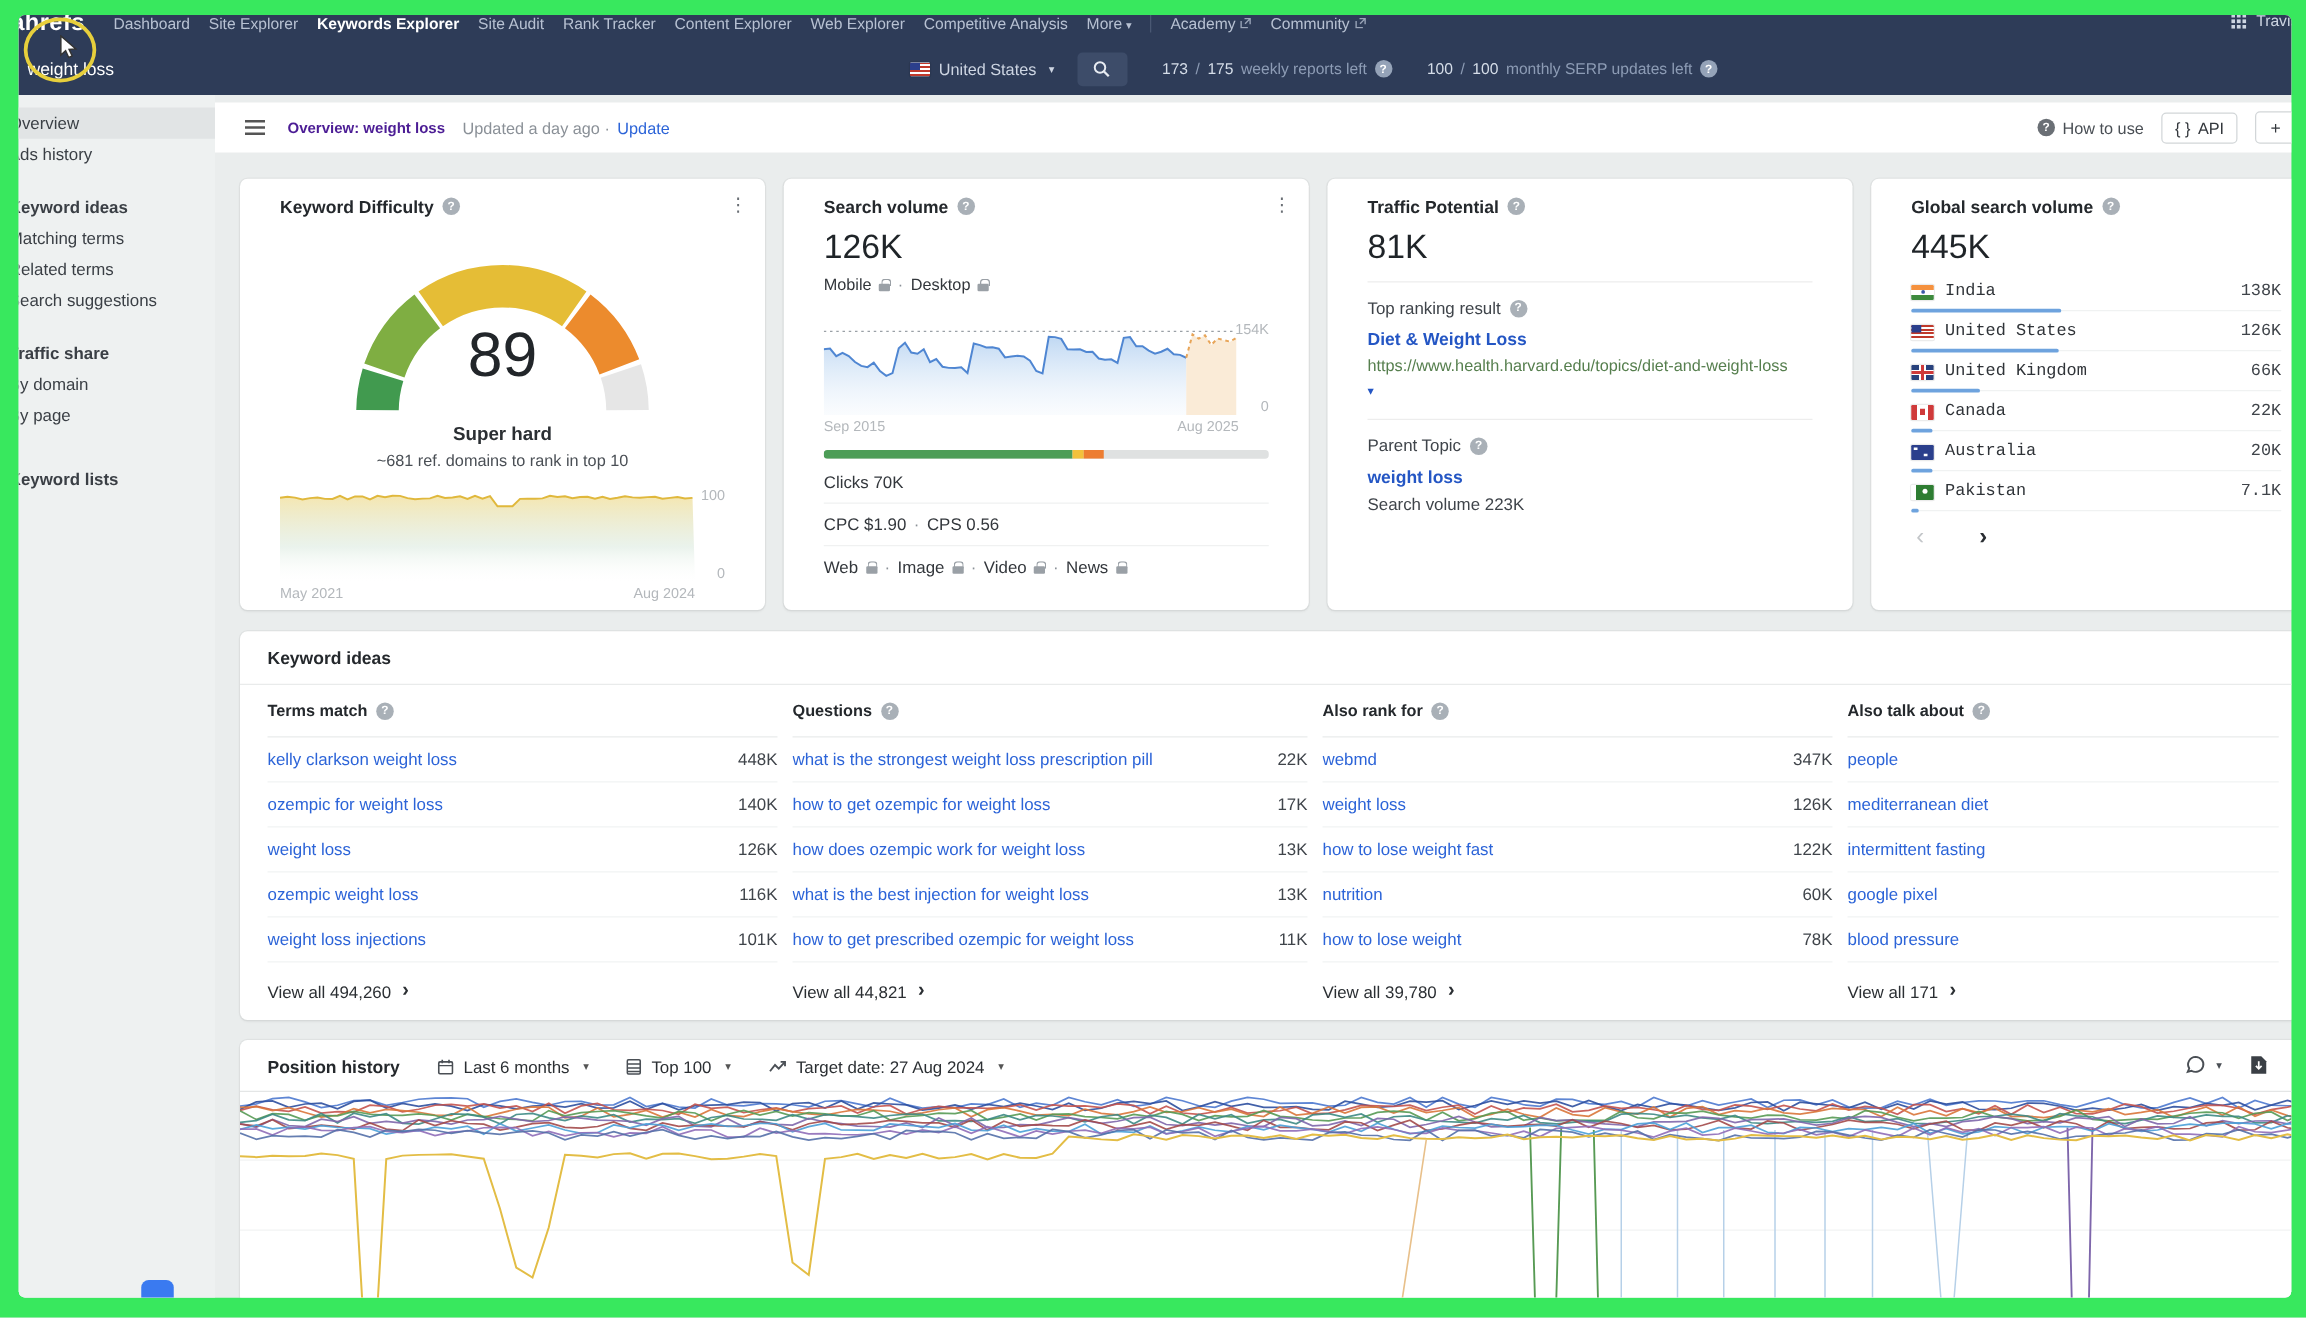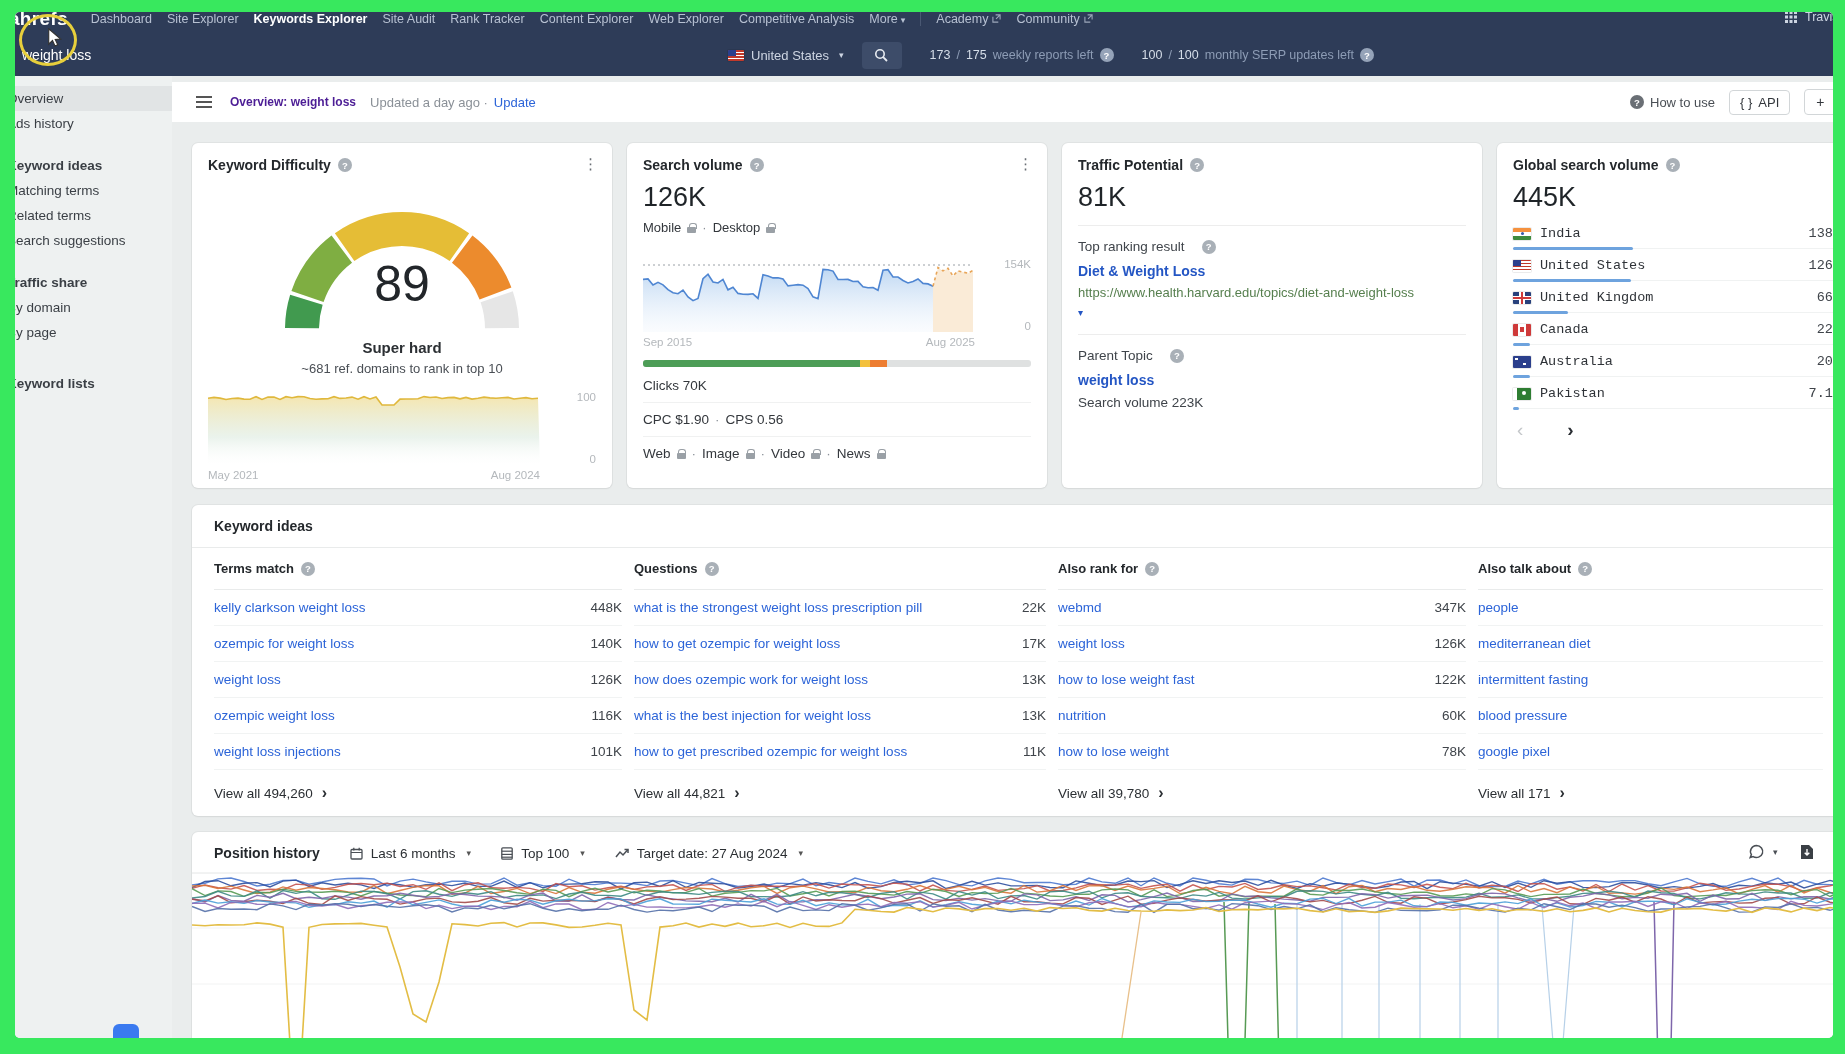"Keyword Difficulty" .card { padding: 14px 16px -> 14px 32px }
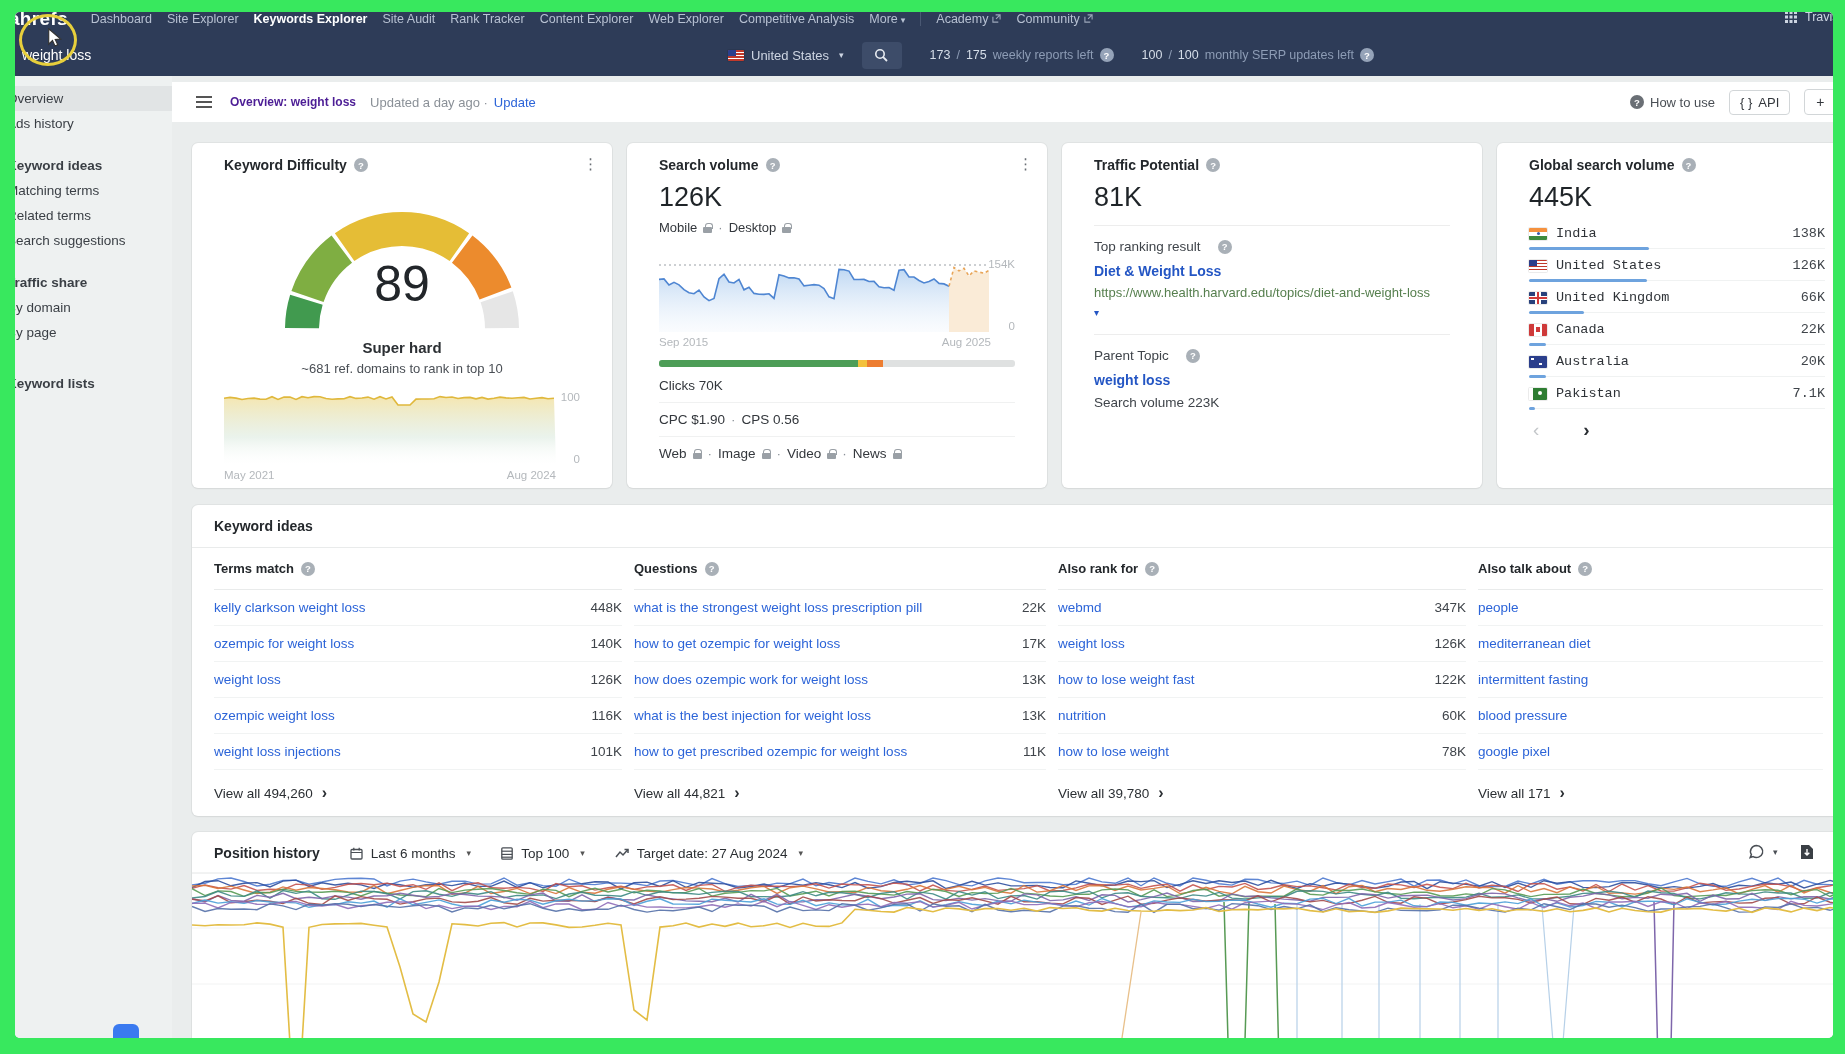"Top ranking result" .sec-label { gap: 17px -> 7px }
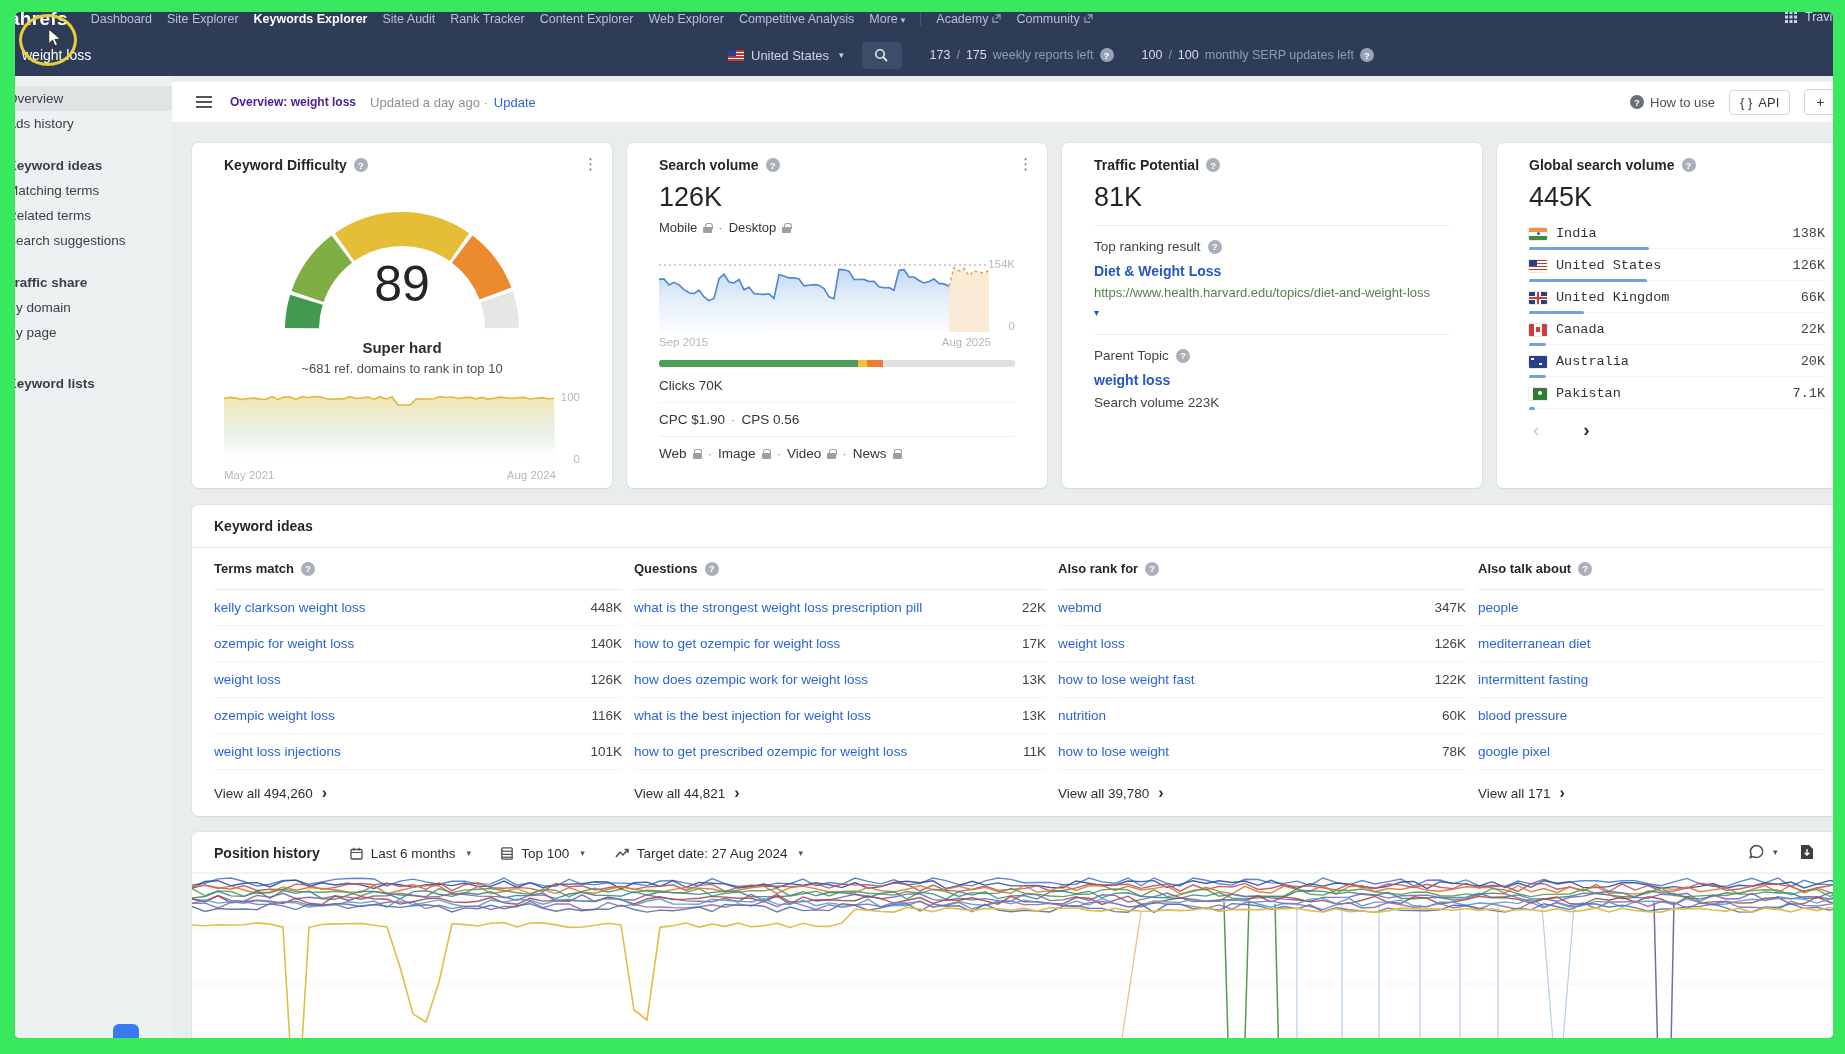"blood pressure" div.ki-row { order: before "google pixel" -> after "google pixel" }
